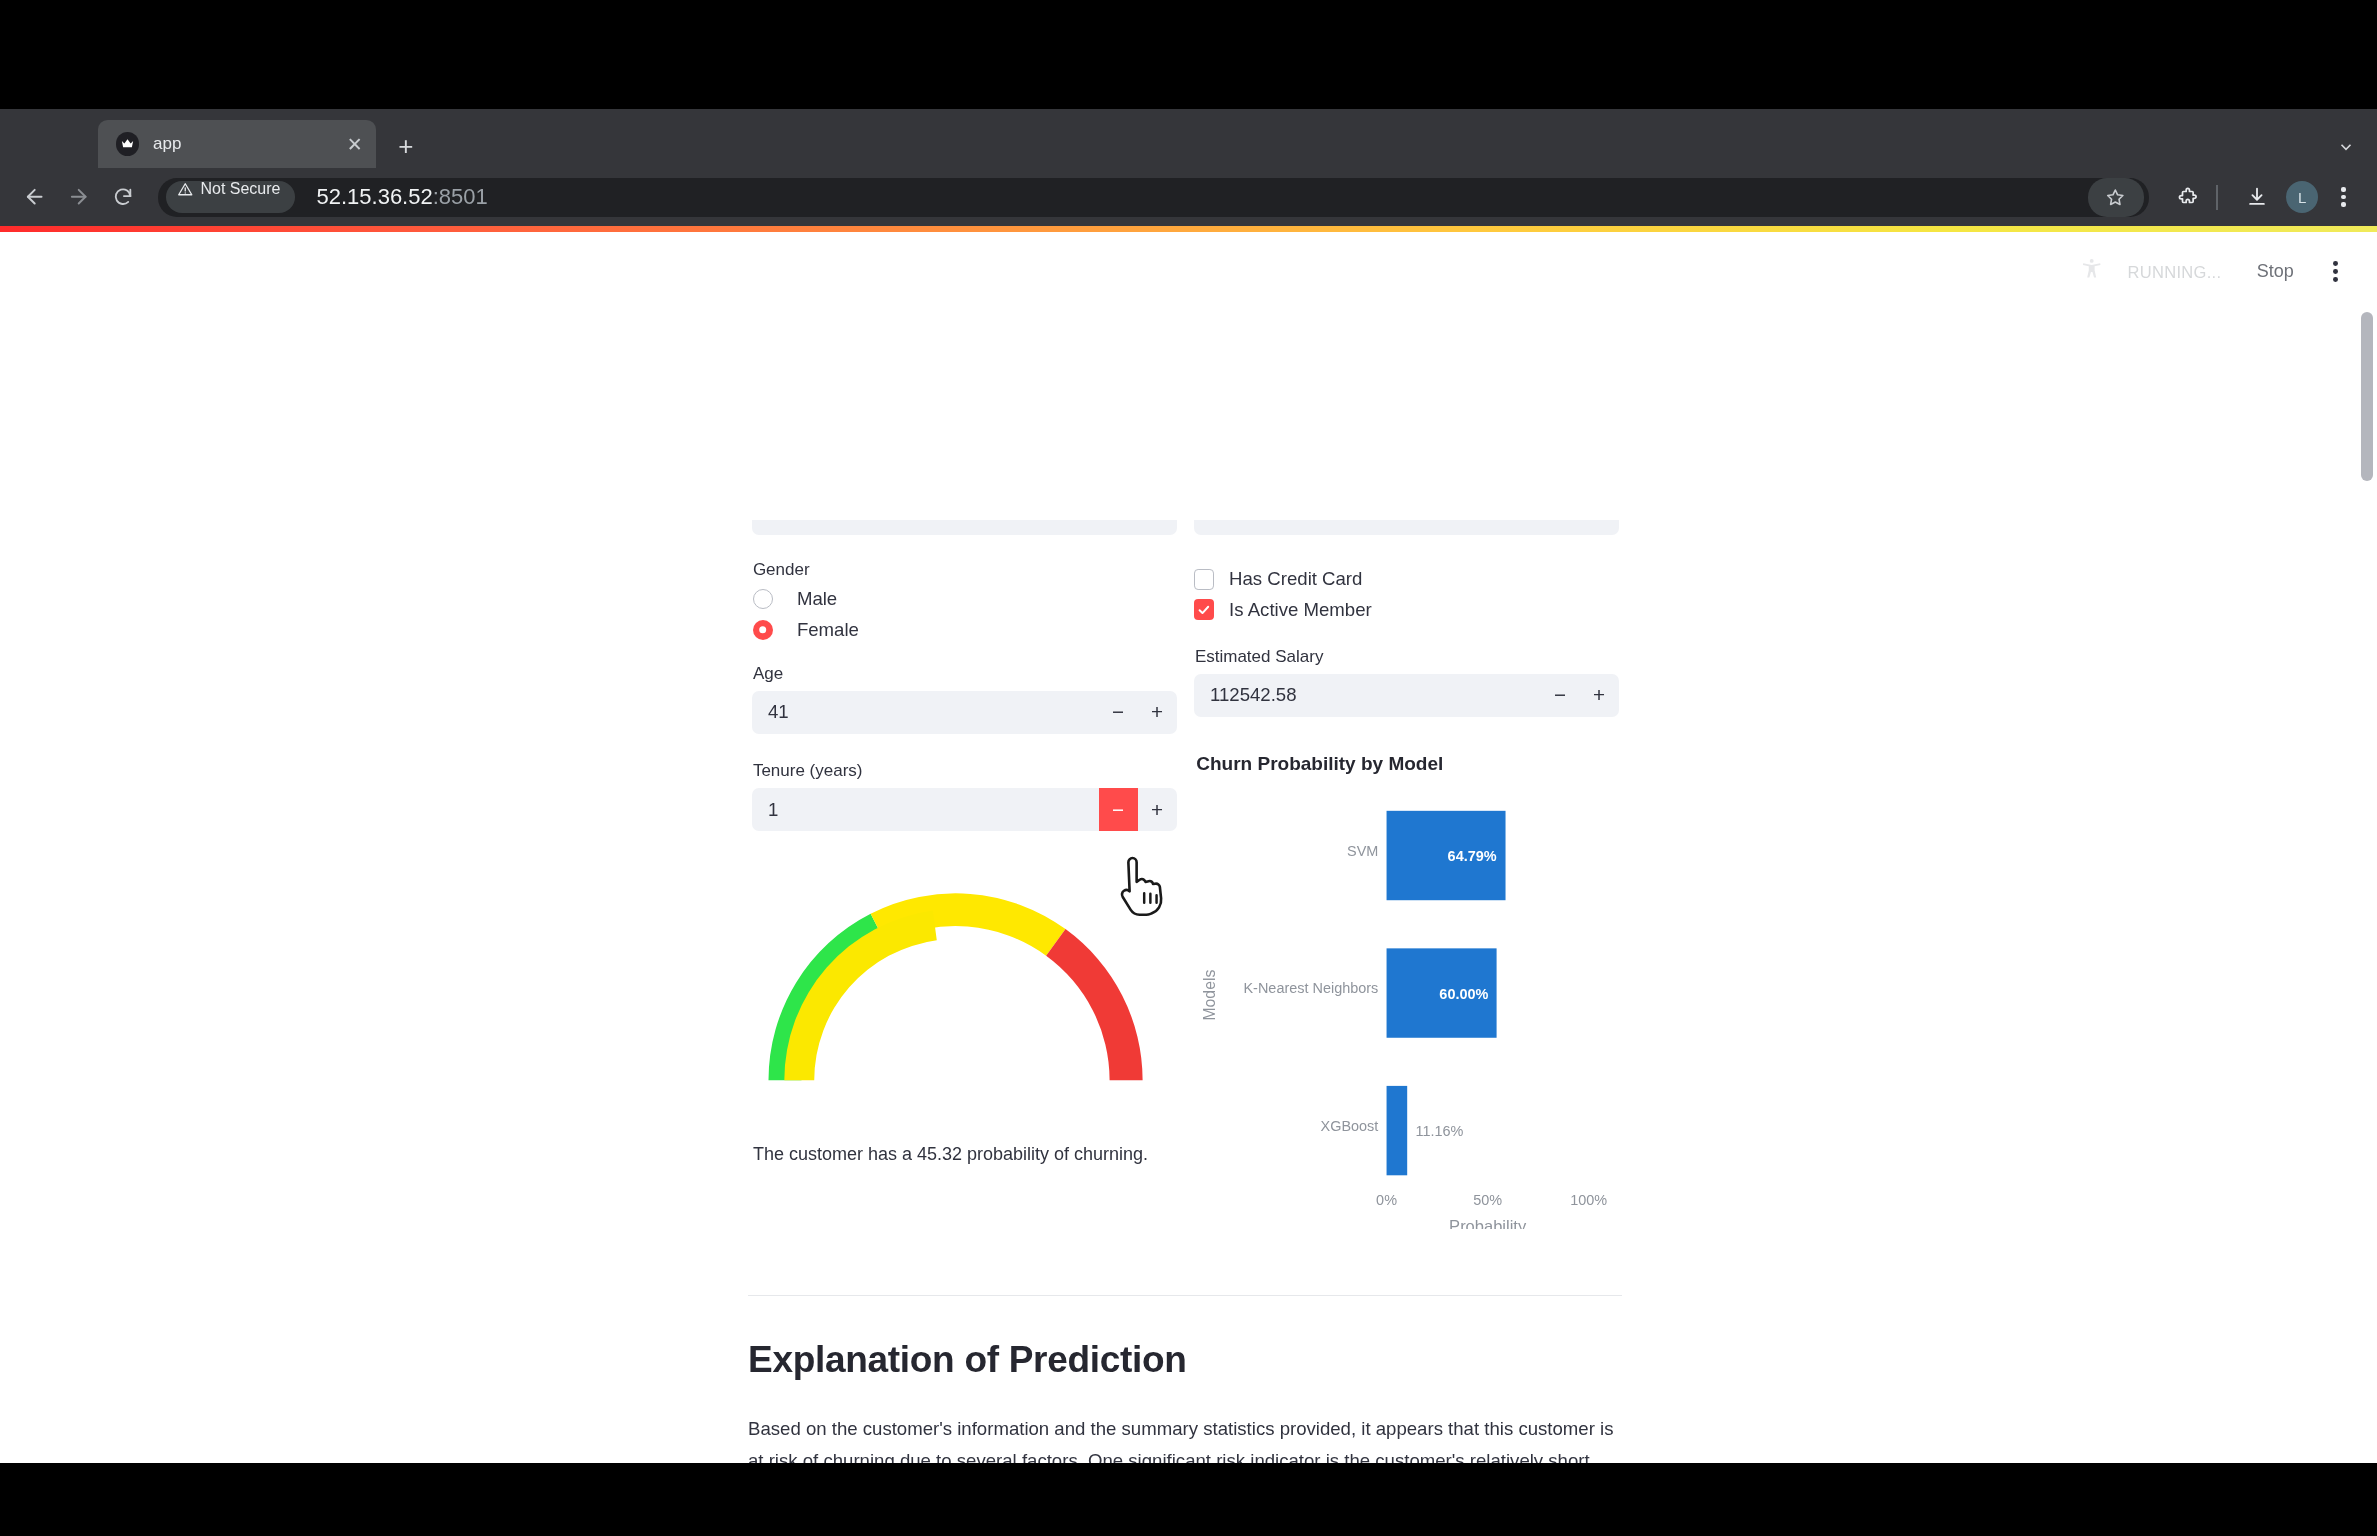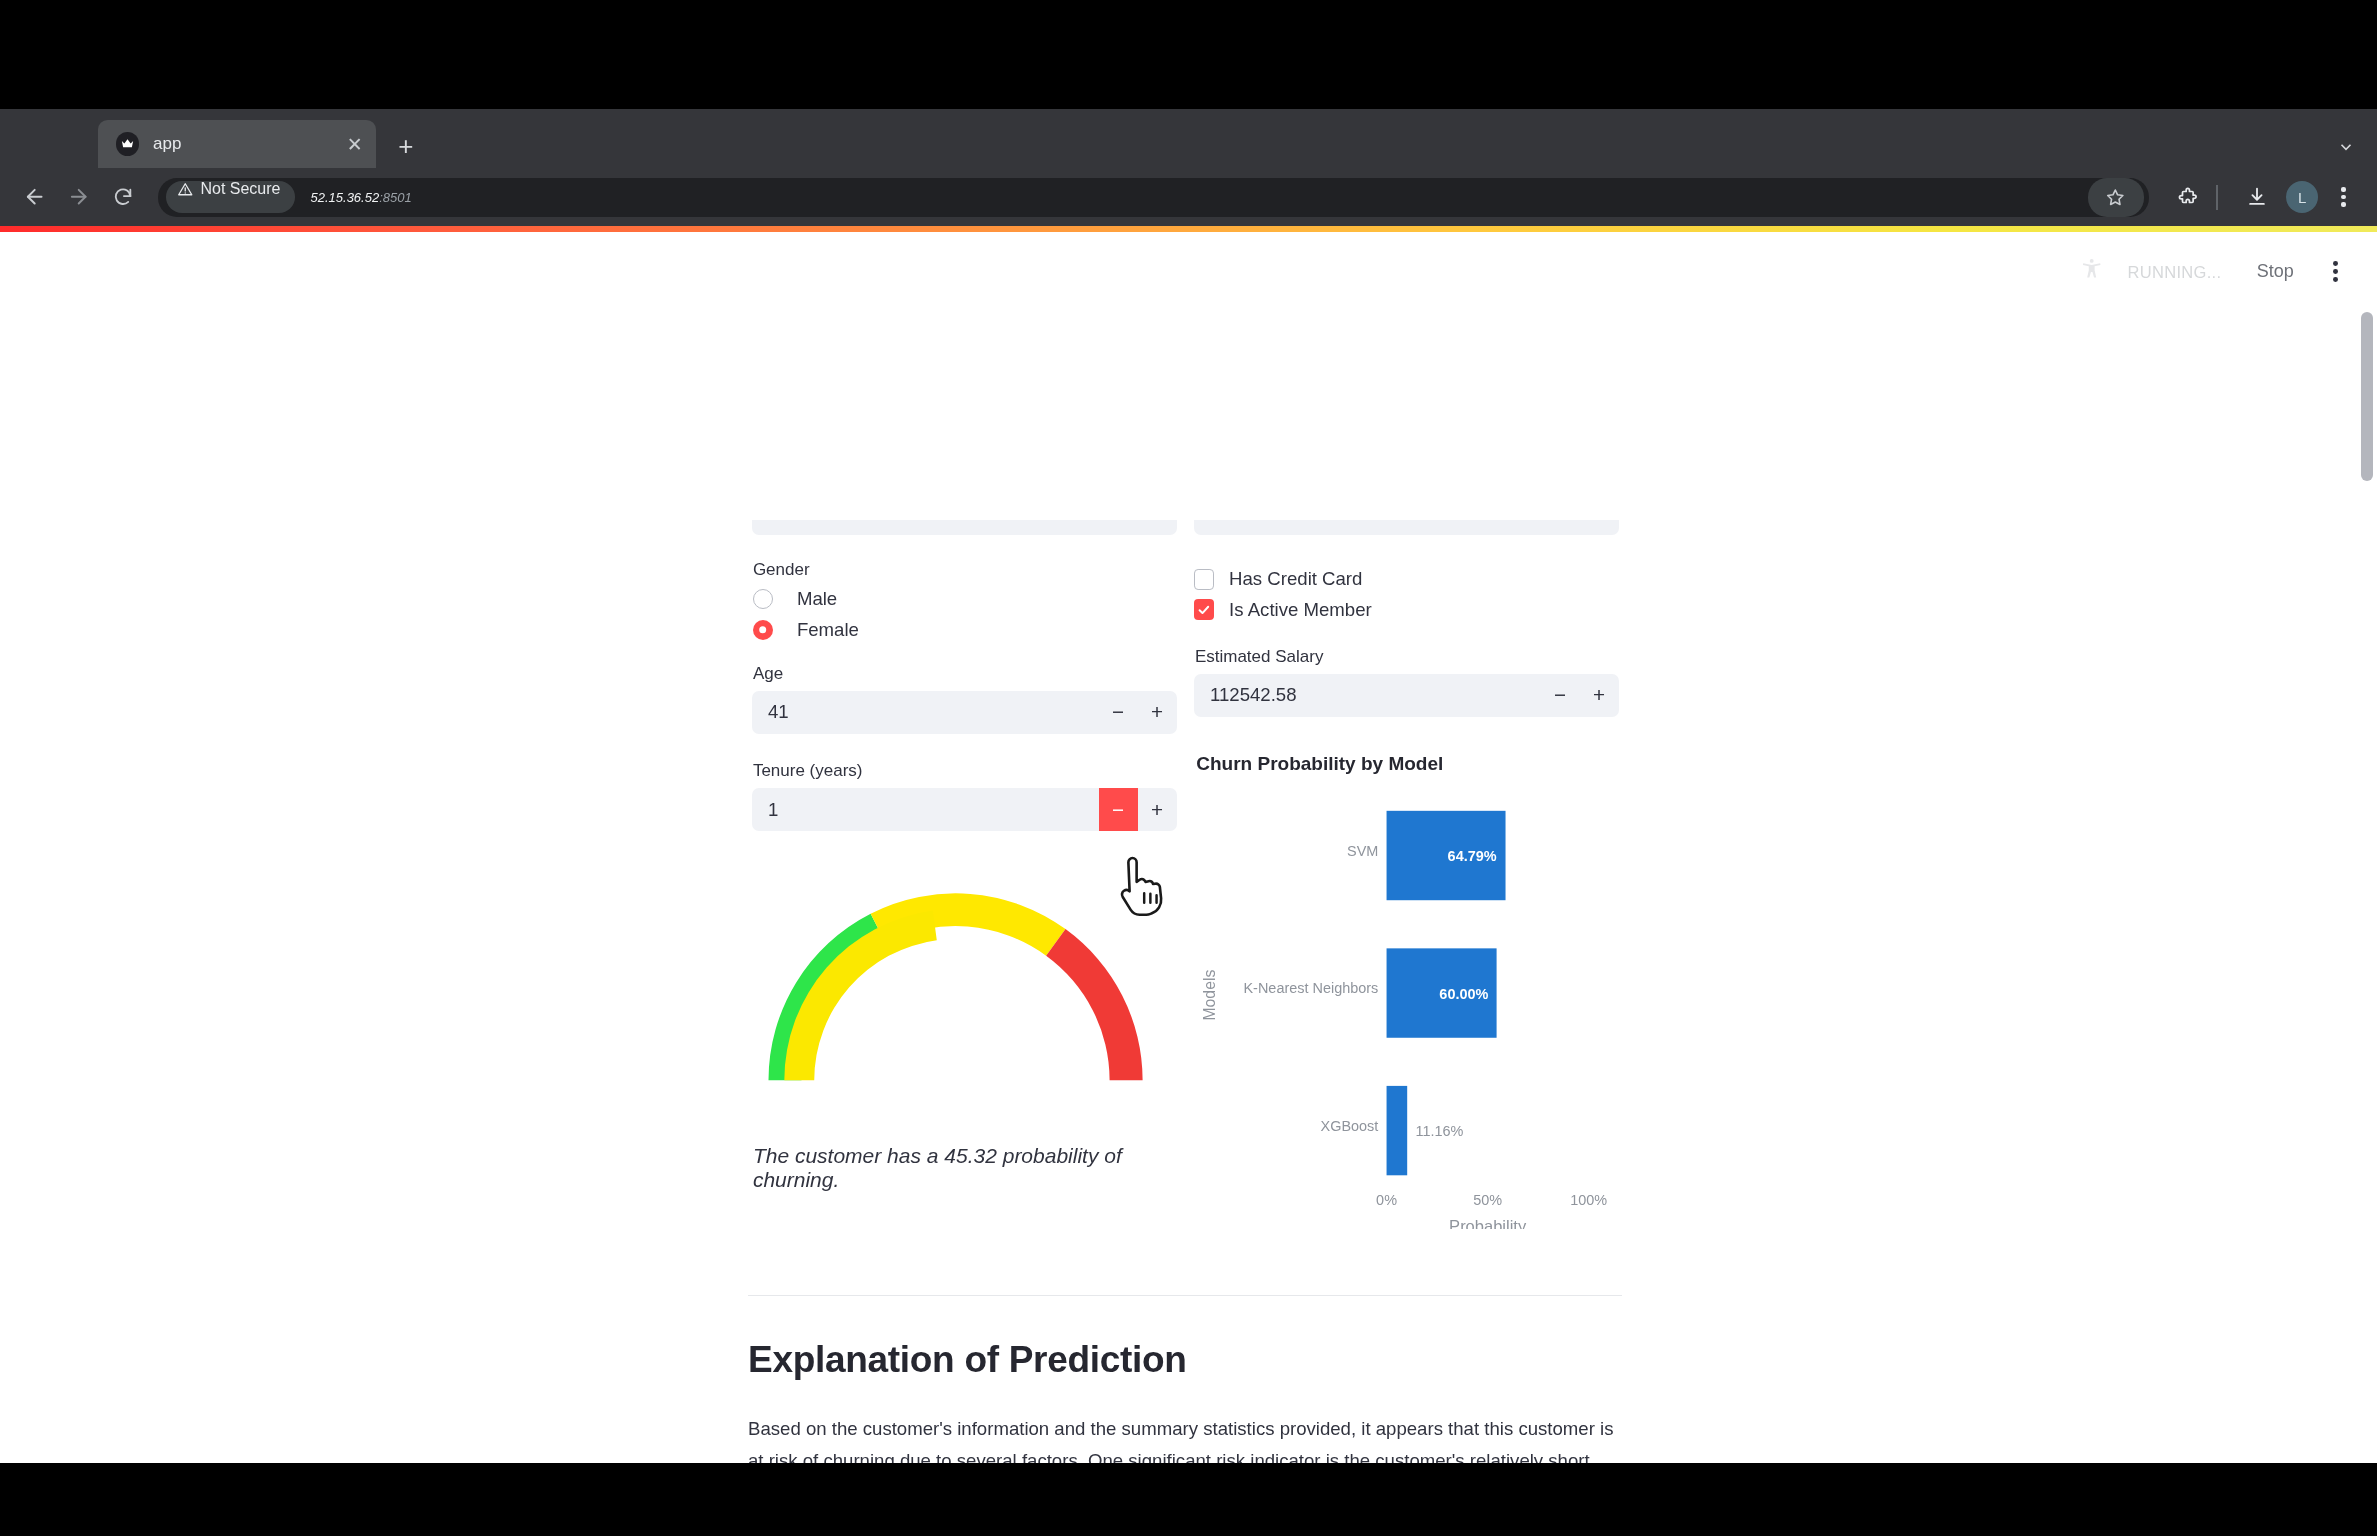"52.15.36.52:8501" .url { font-size: 13px -> 22px; font-style: italic -> none; margin-left: 15px -> 21px }
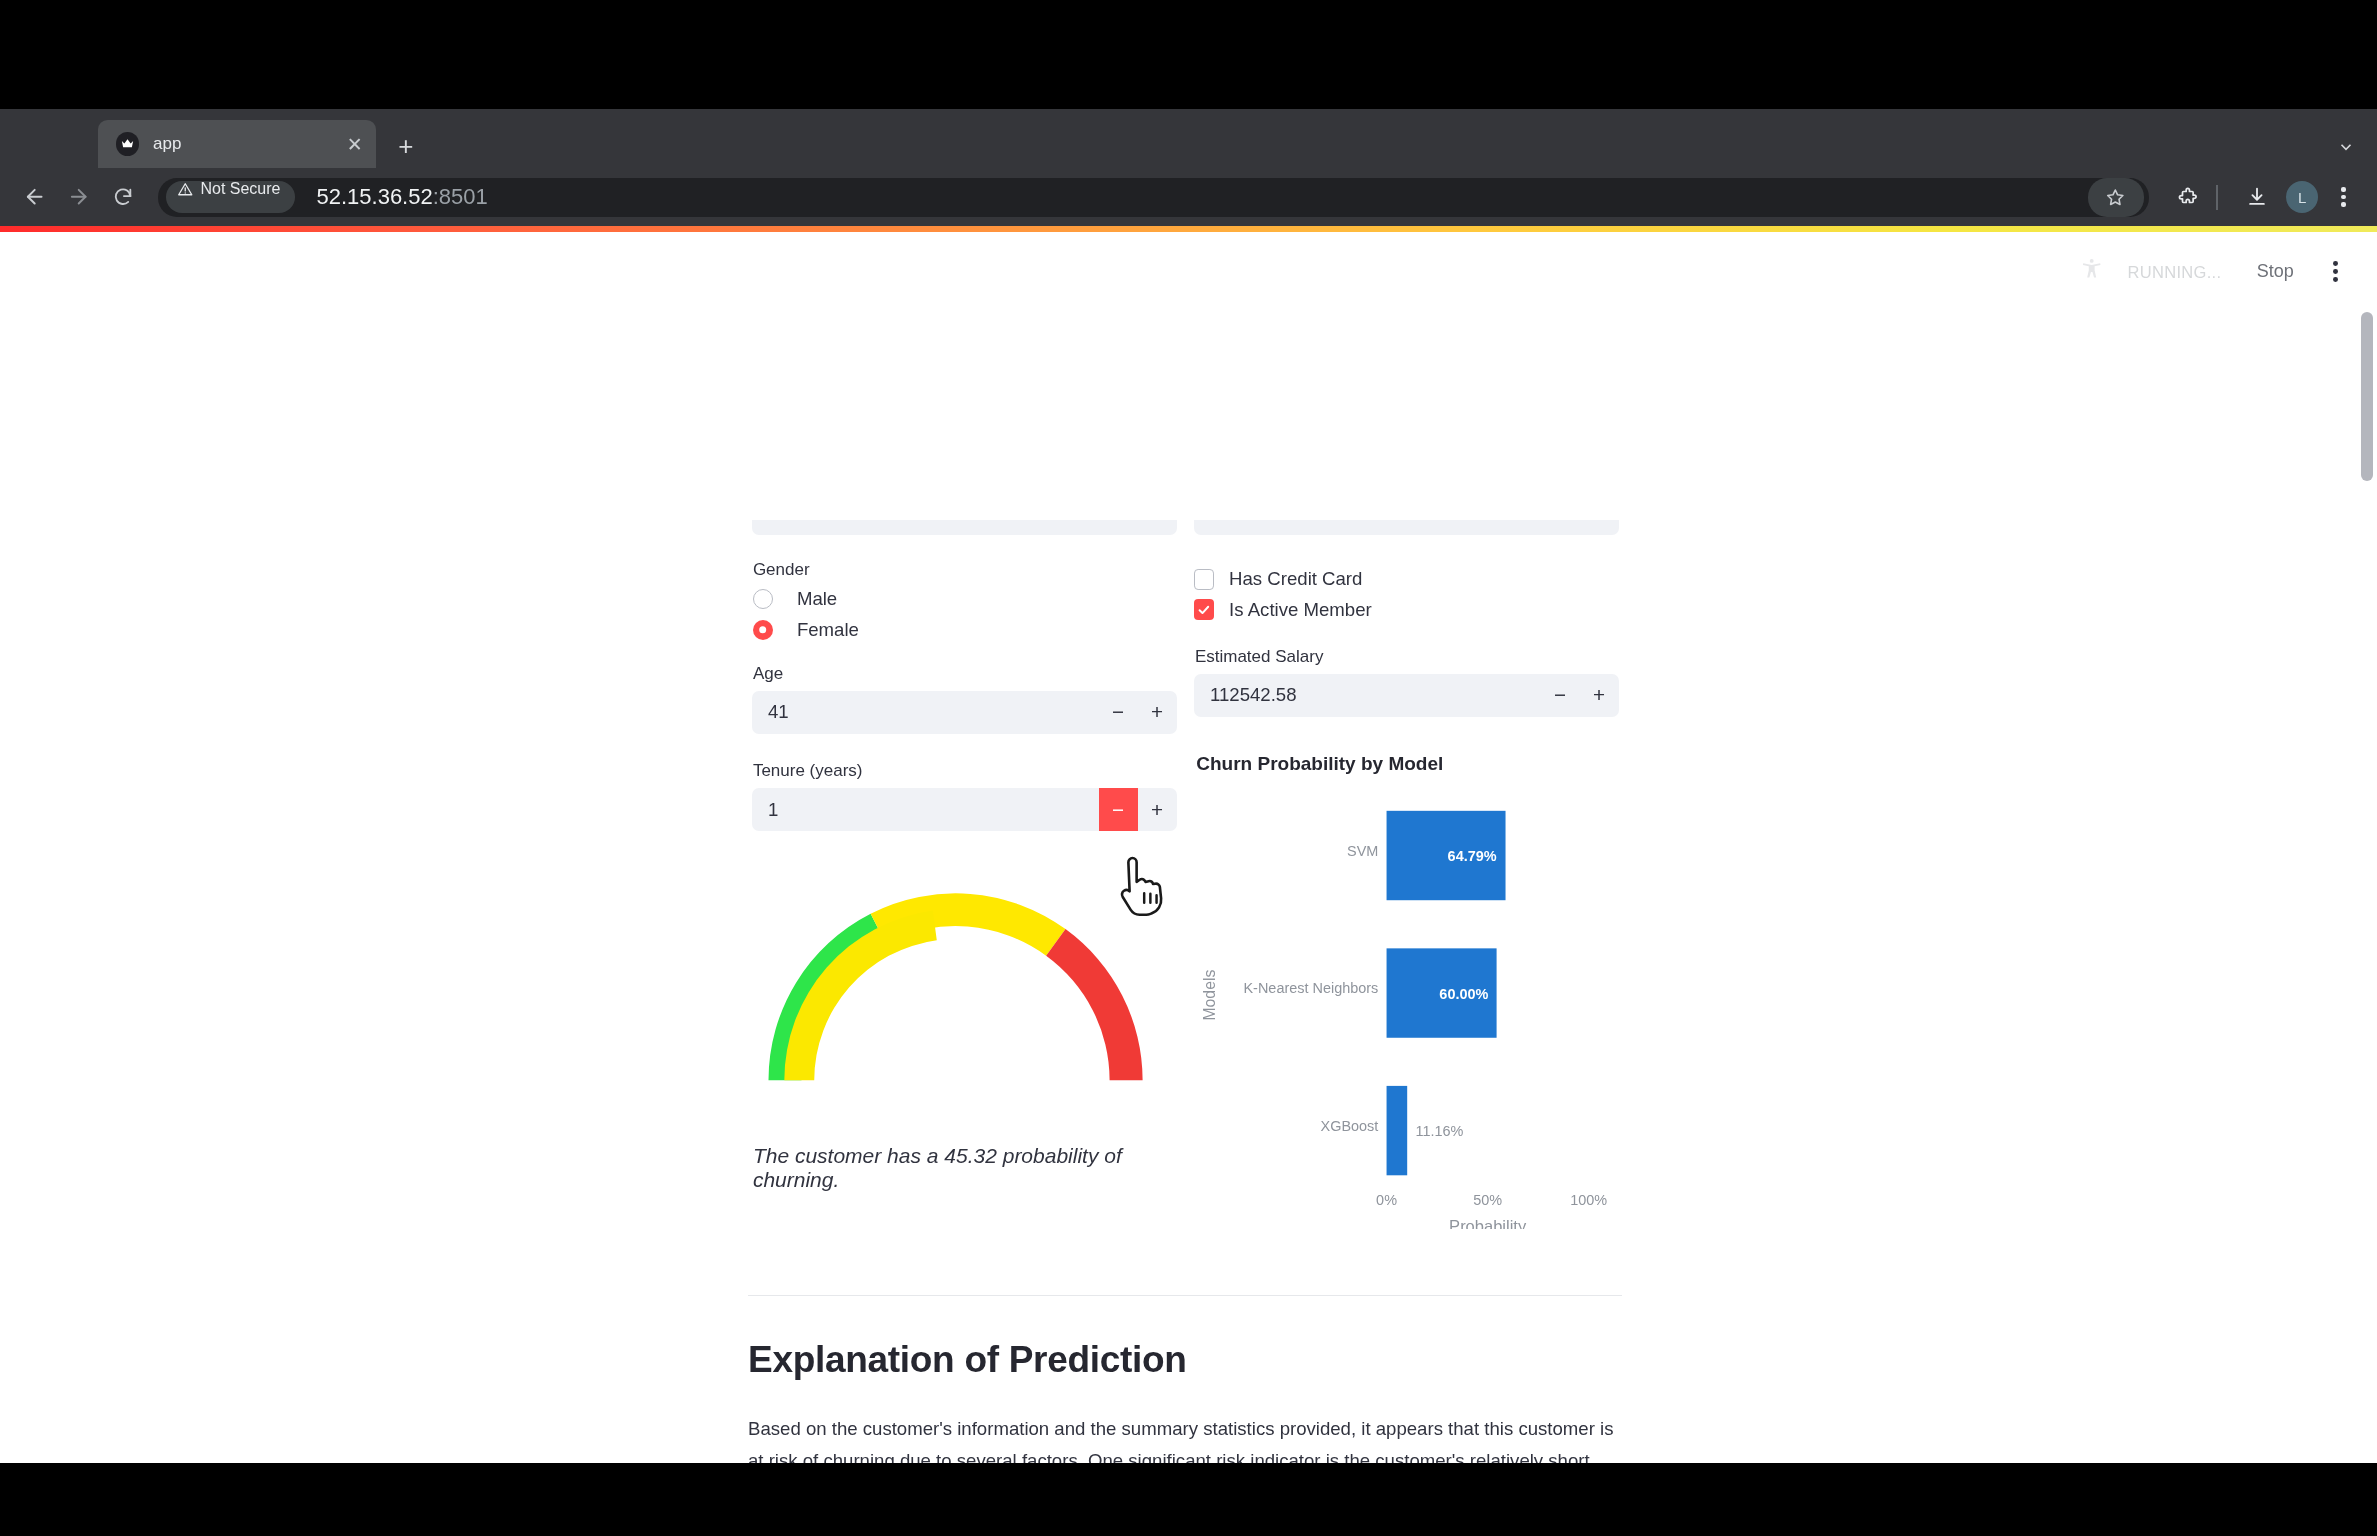"The customer has a 45.32" .gauge-caption { font-size: 21px -> 18px; font-style: italic -> none }
